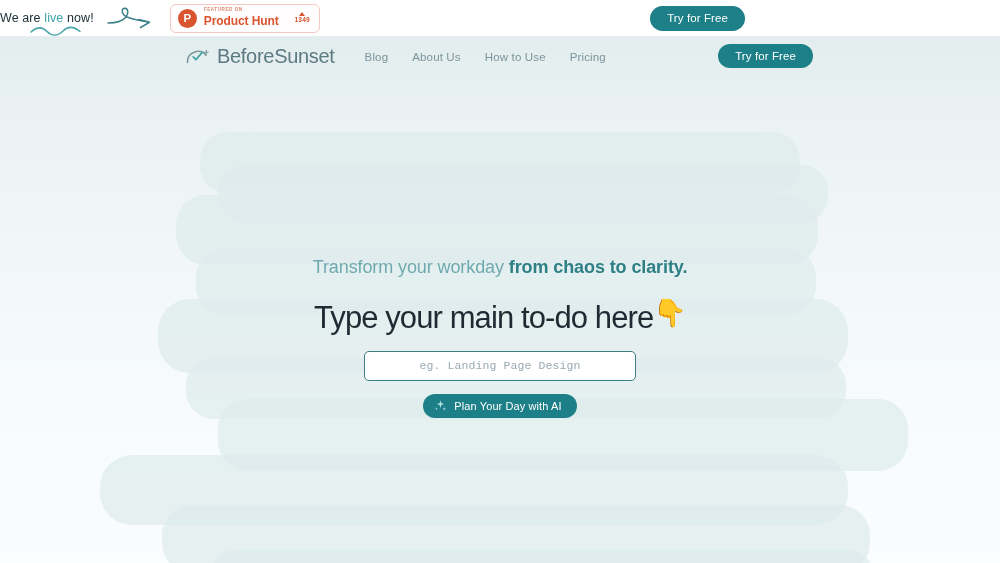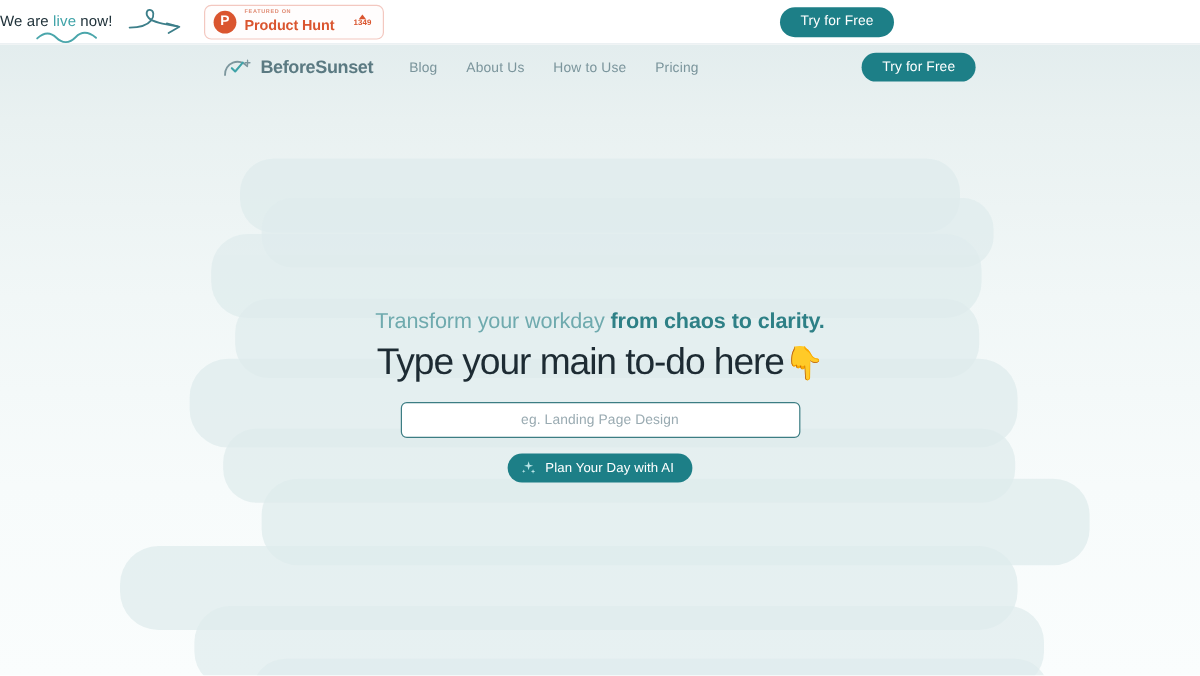"BeforeSunset" .brand-name { font-size: 15px -> 20px; font-weight: bold -> none }
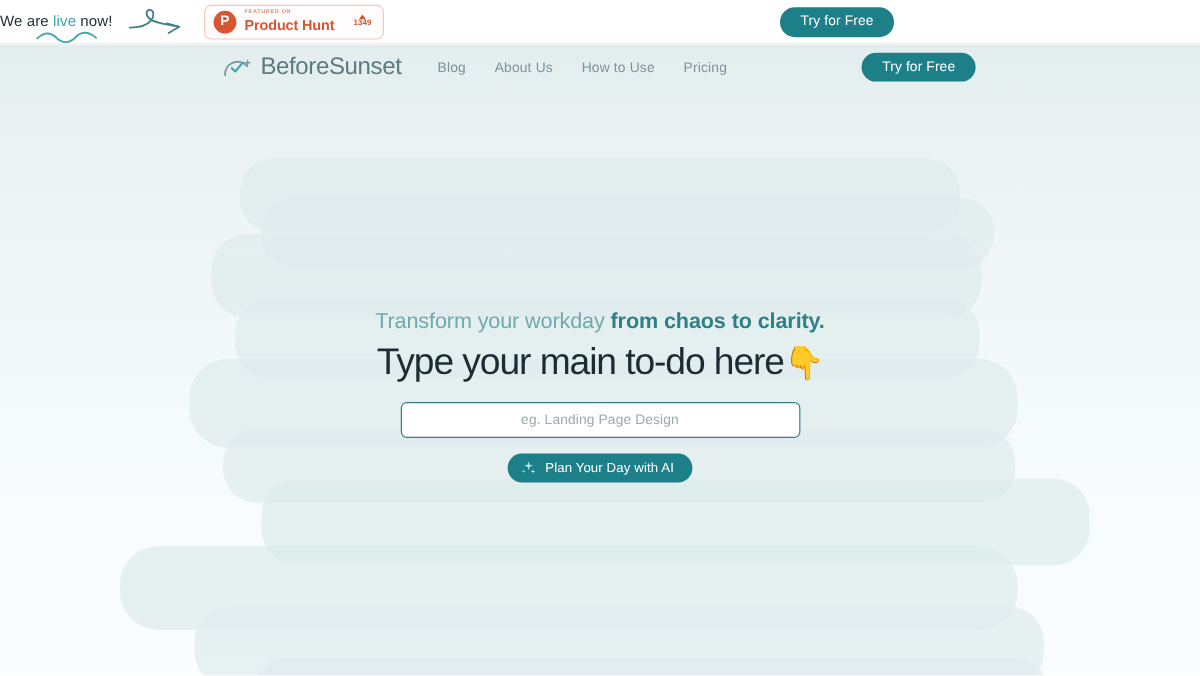"Type your main to-do here" .headline { align-items: center -> flex-start; margin-top: none -> 16px }
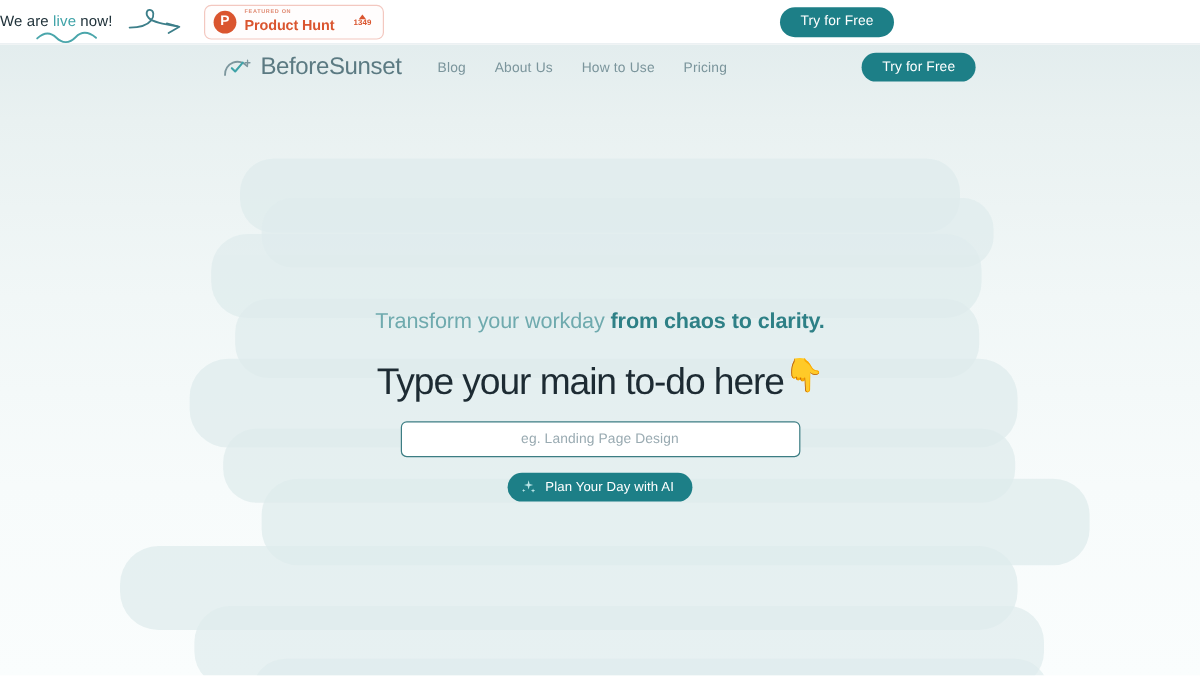"eg. Landing Page Design" .task-input { font-family: Liberation Sans, sans-serif -> Liberation Mono, monospace; width: 333px -> 272px }
